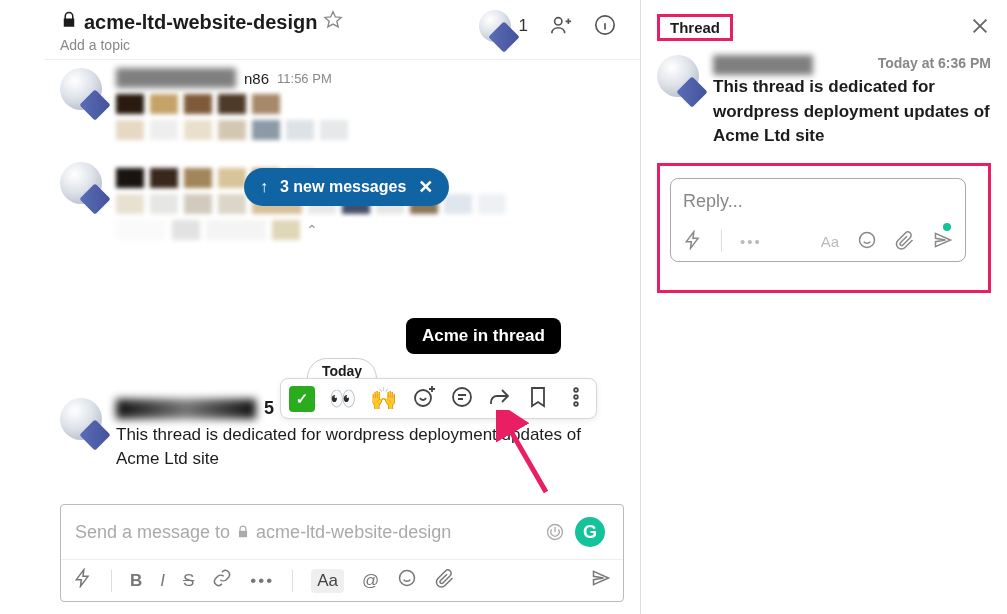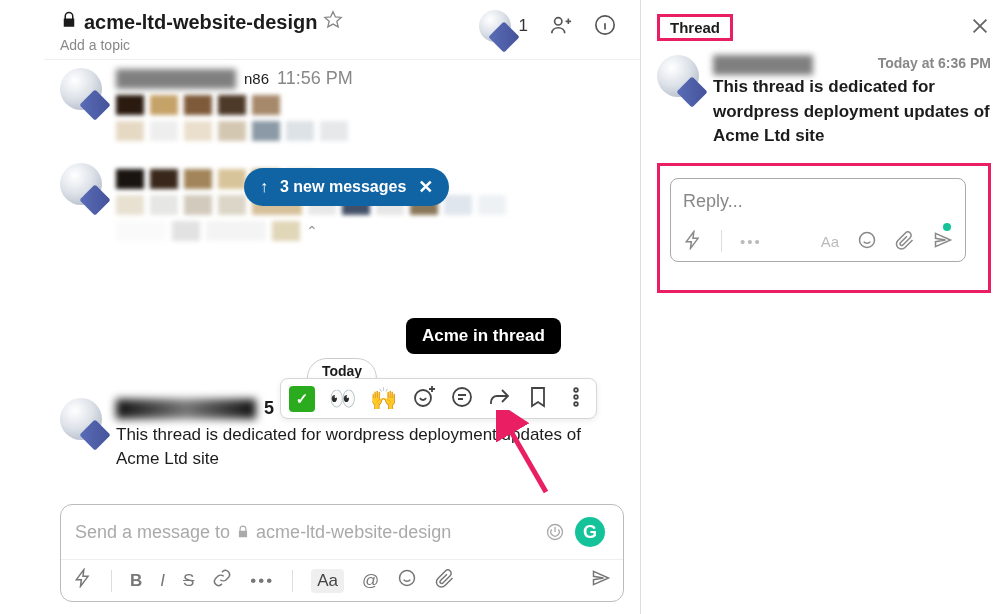"11:56 PM" .ts { font-size: 18px -> 13px }
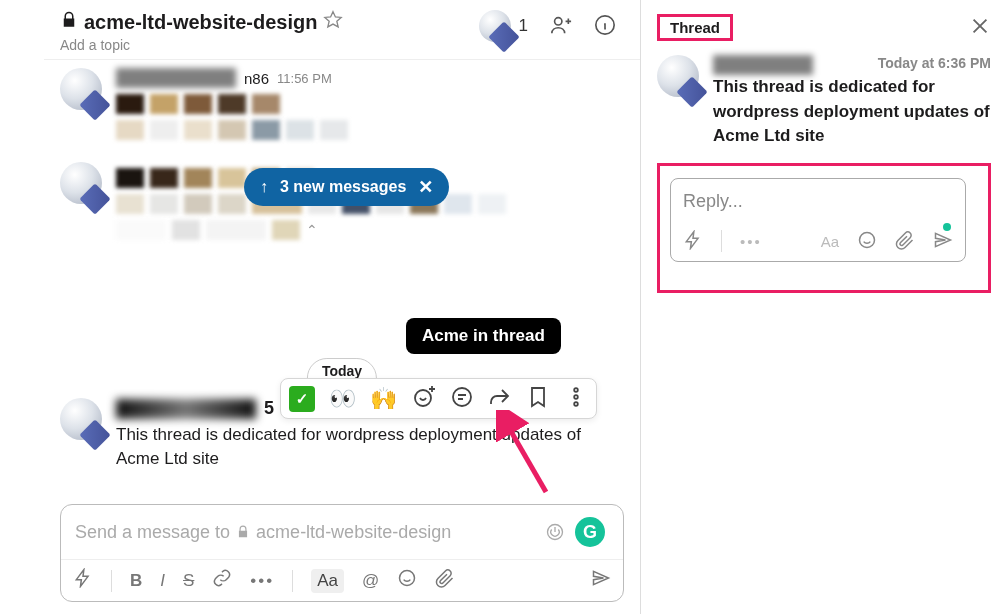"Send a message to" .composer { border-radius: 12px -> 4px }
